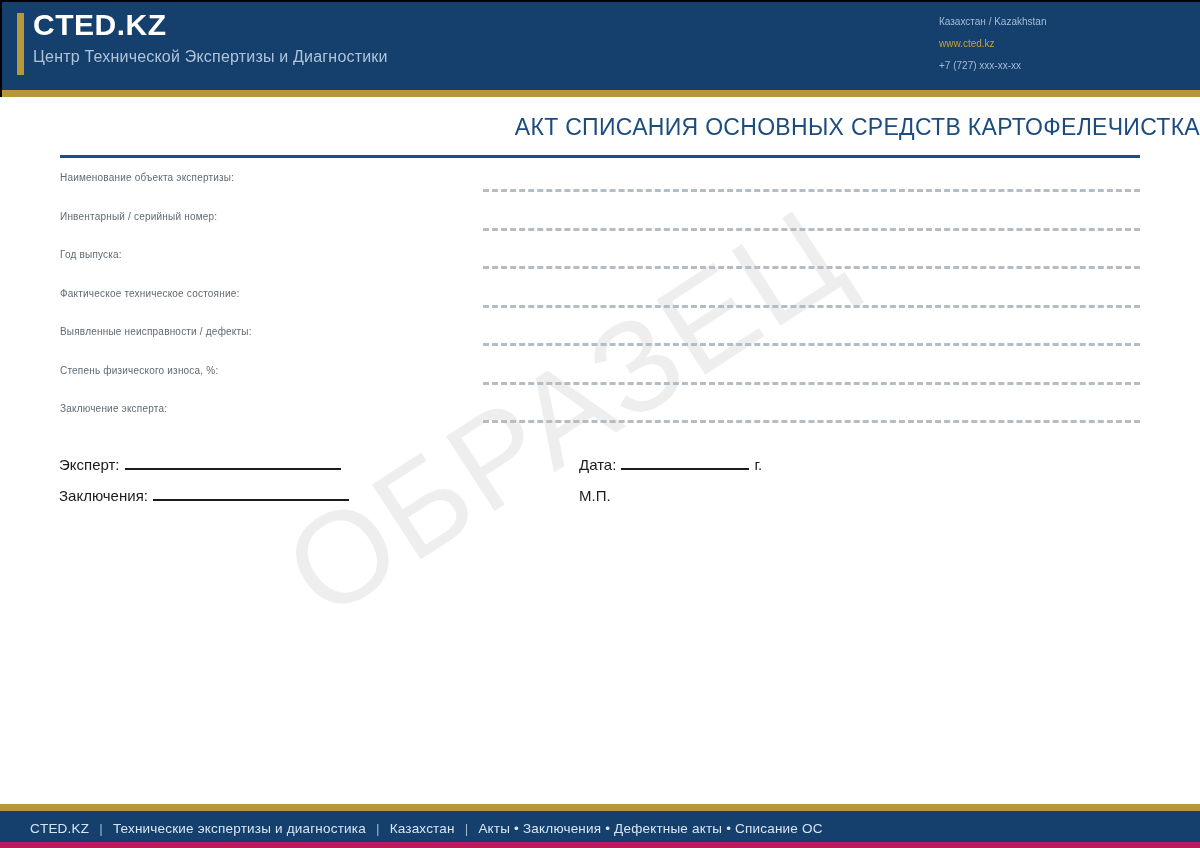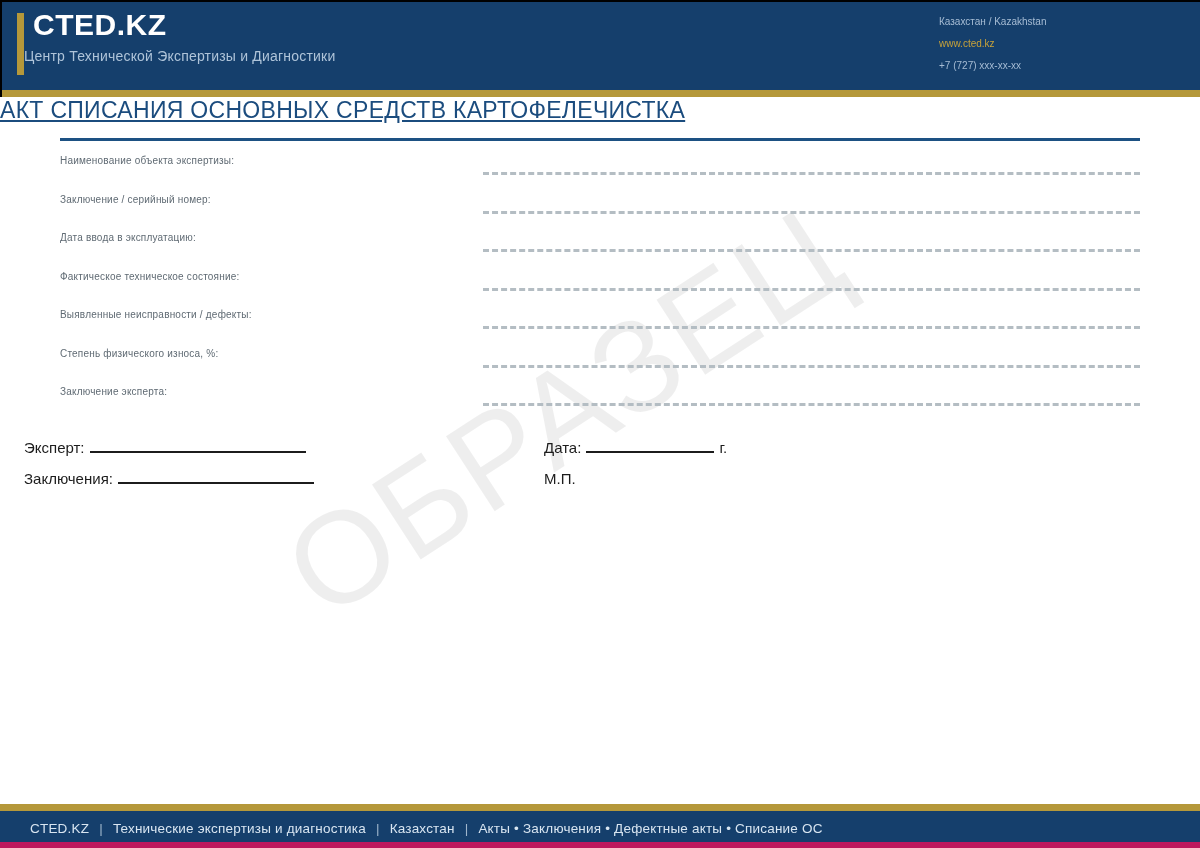"Центр Технической Экспертизы и" .subtitle { font-size: 14px -> 16px; left: 22px -> 31px }
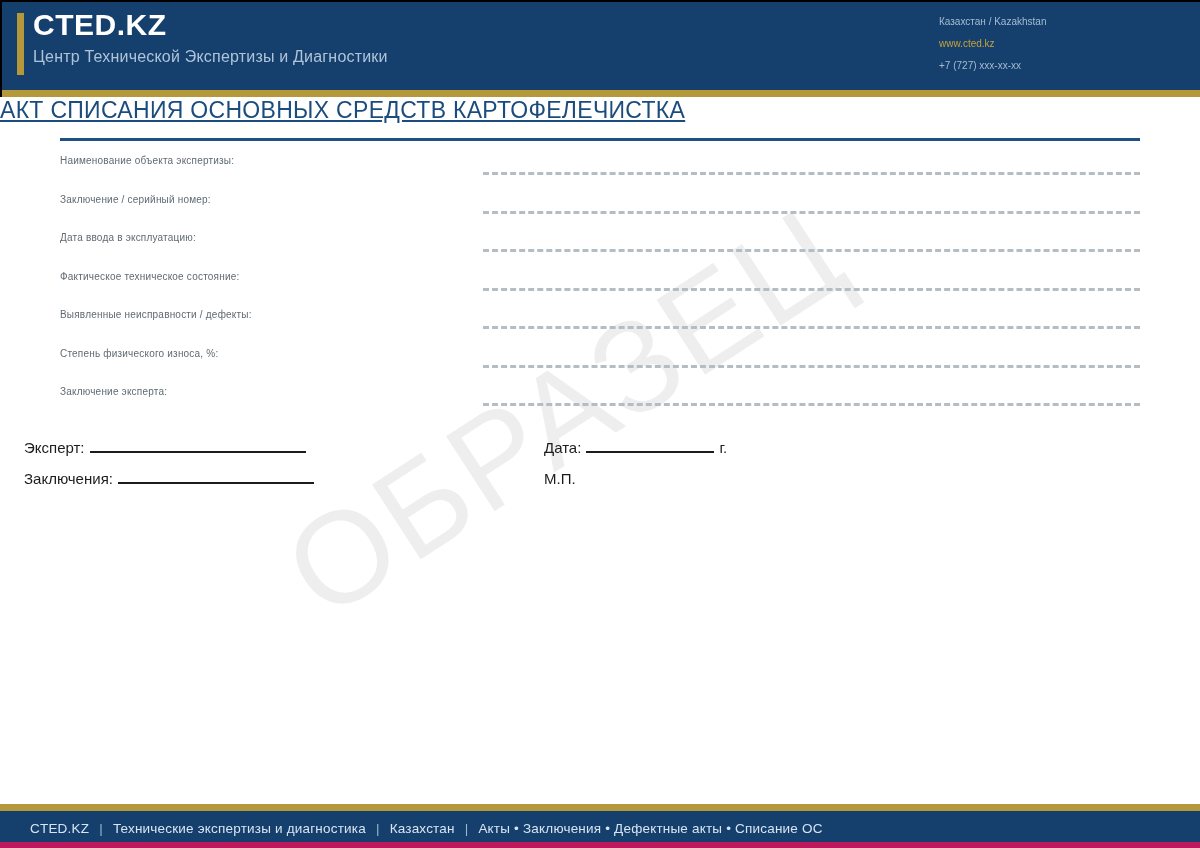"АКТ СПИСАНИЯ ОСНОВНЫХ СРЕДСТВ" .doc-title { padding-top: none -> 17px; text-align: left -> right; text-decoration: underline -> none }
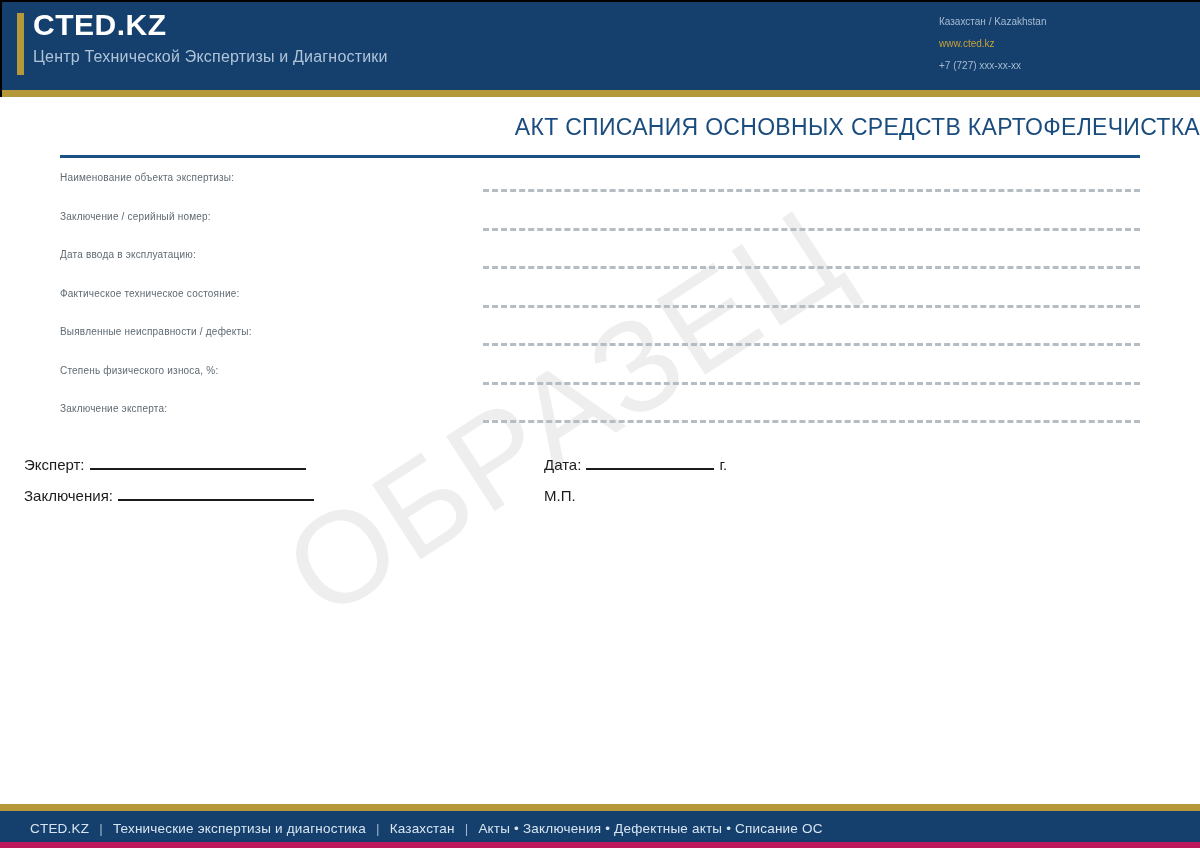"Заключение / серийный номер:" span.field-label { text: Заключение -> Инвентарный }
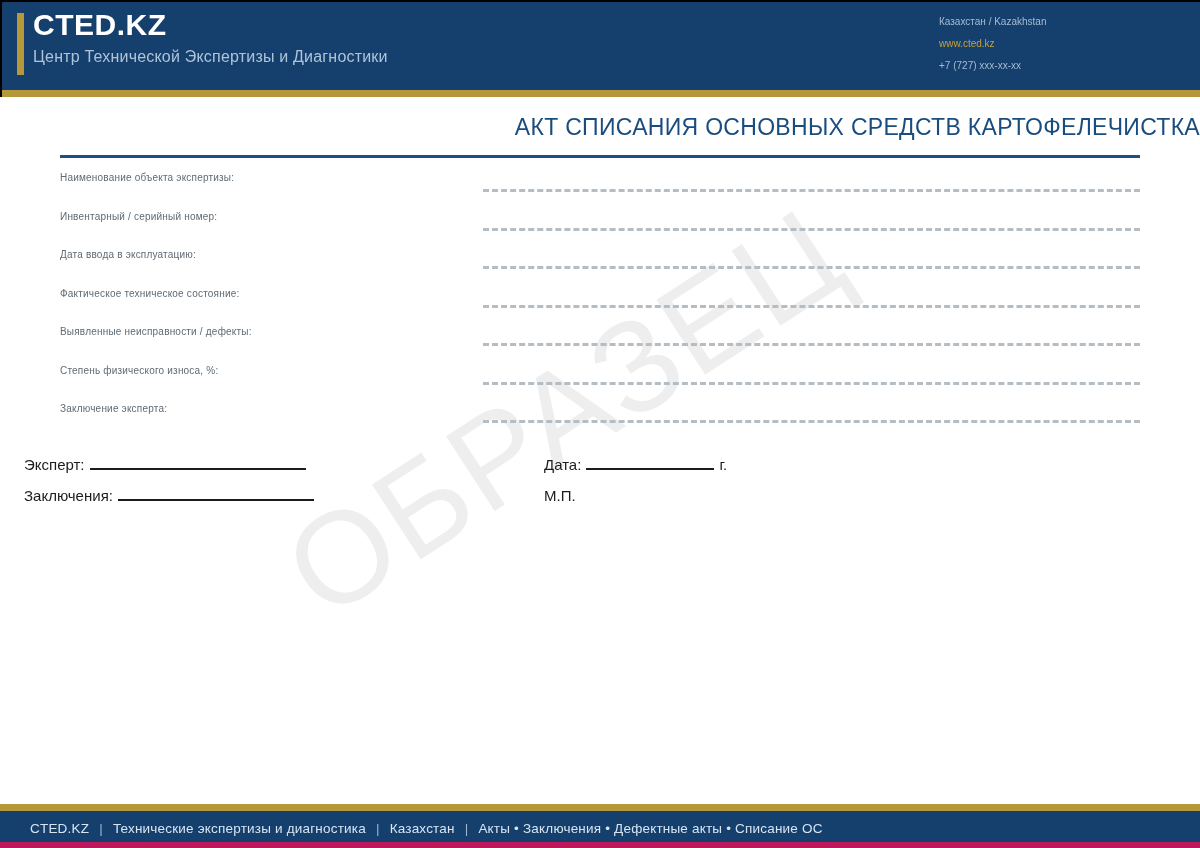"Год выпуска:" div.field-row { html: none -> <div> <span>Год выпуска:</span> <span></span> </div> }
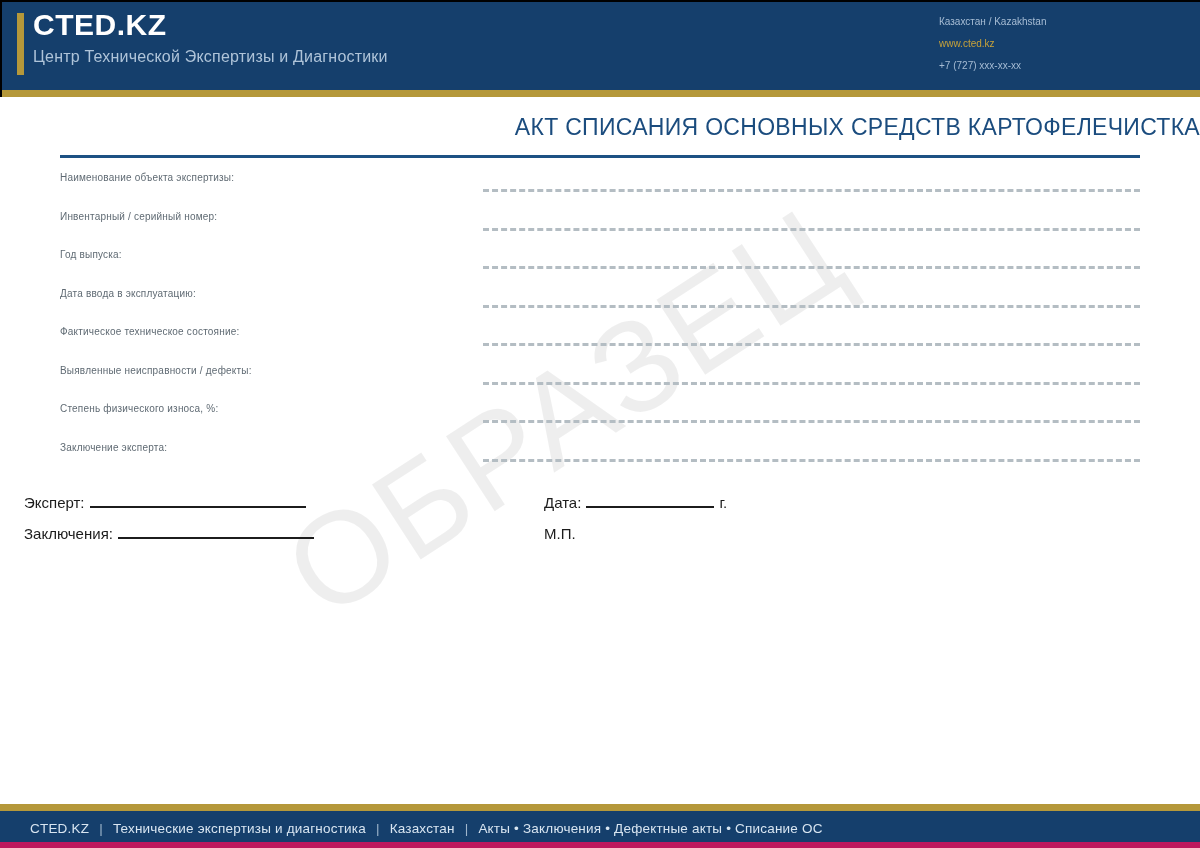"Дата ввода в эксплуатацию:" div.field-row { html: <div> <span>Дата ввода в эксплуатацию:</span> <span></span> </div> -> none }
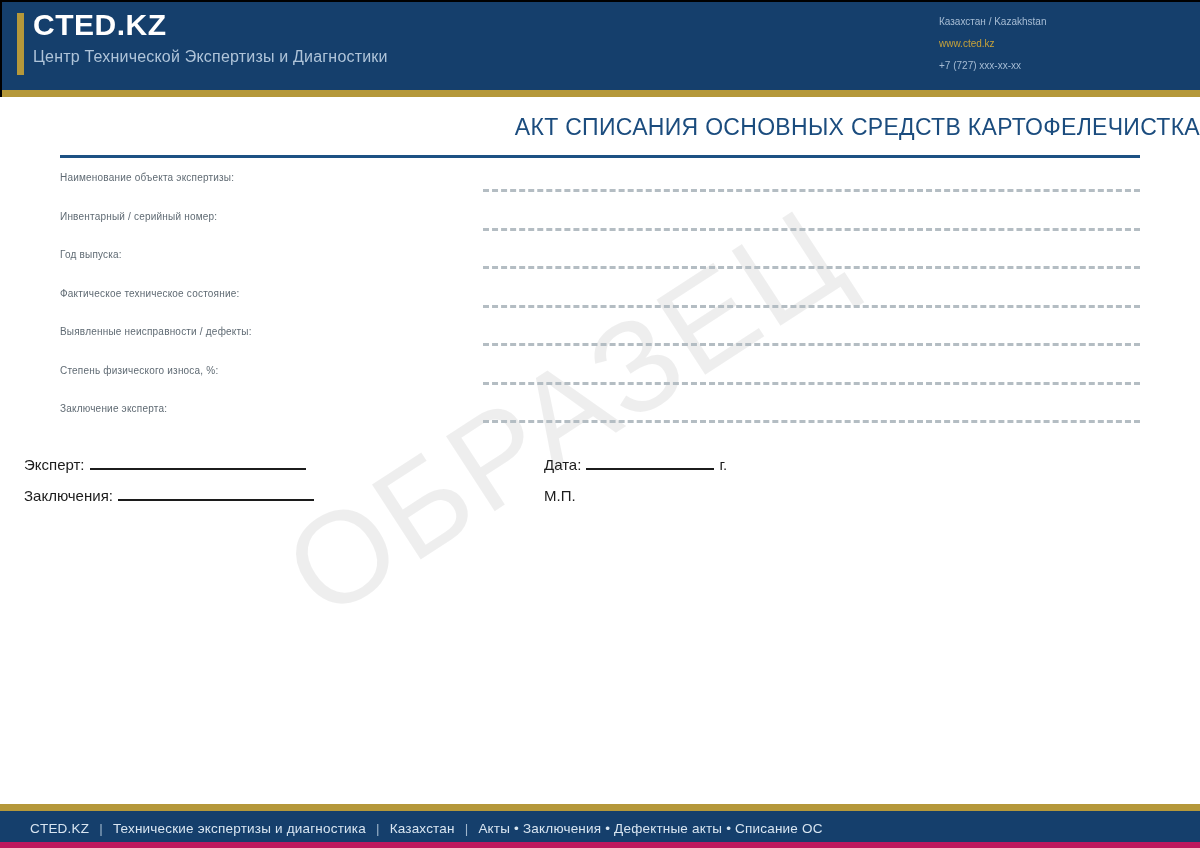"Эксперт:" .sig-row { margin: 0 24px -> 0 59px }
